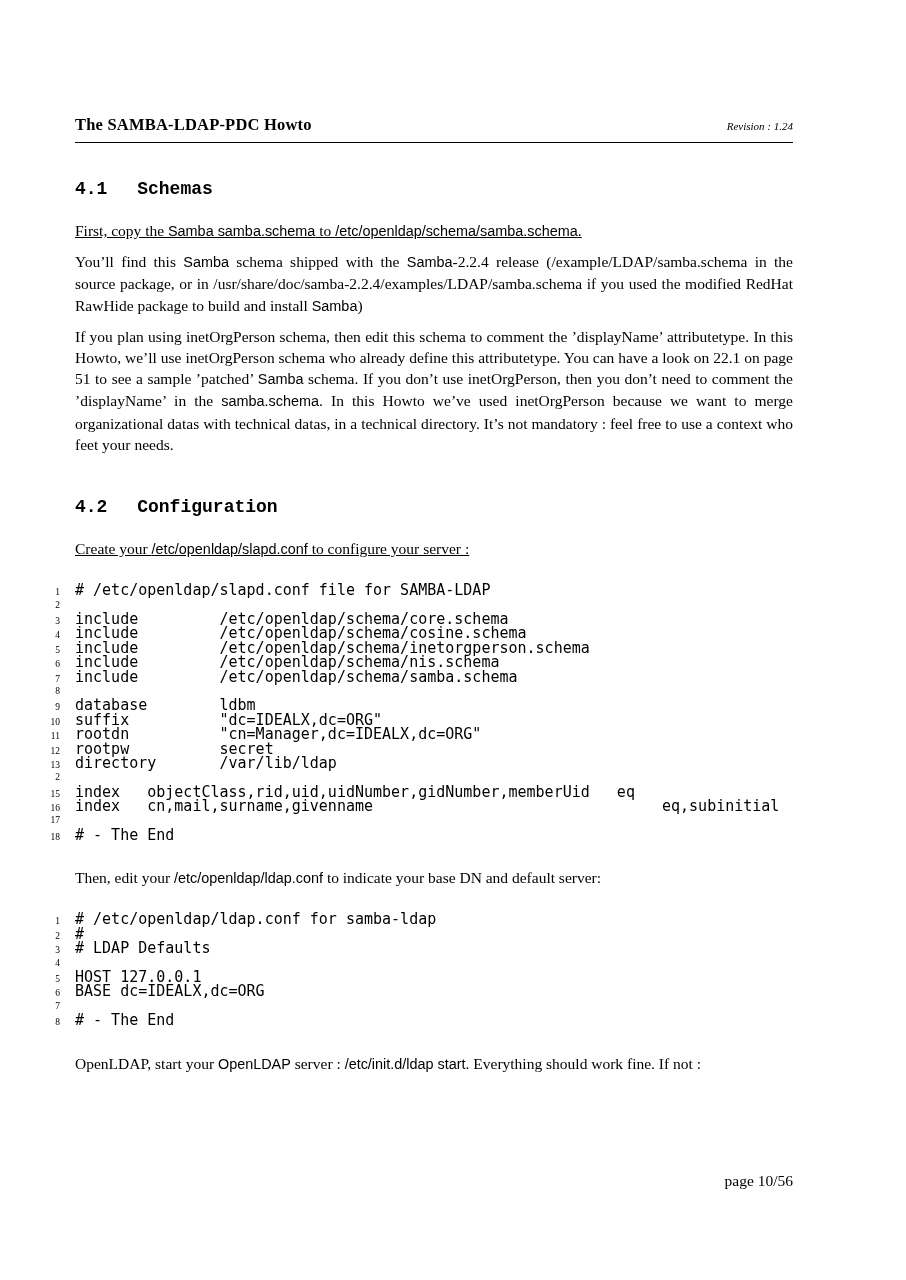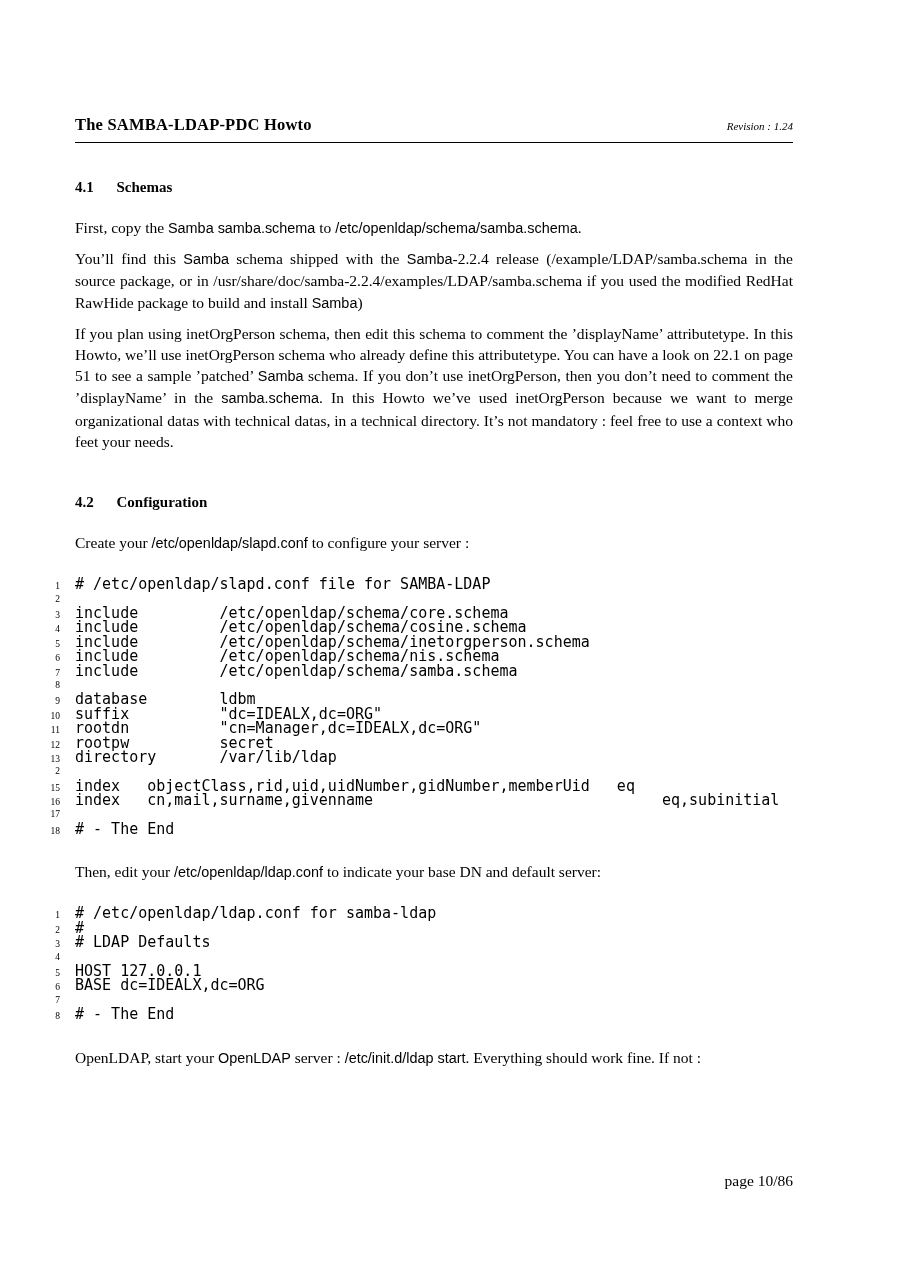"4.1 Schemas" .sec { font-family: Liberation Serif, serif -> Liberation Mono, monospace; font-size: 15px -> 18px }
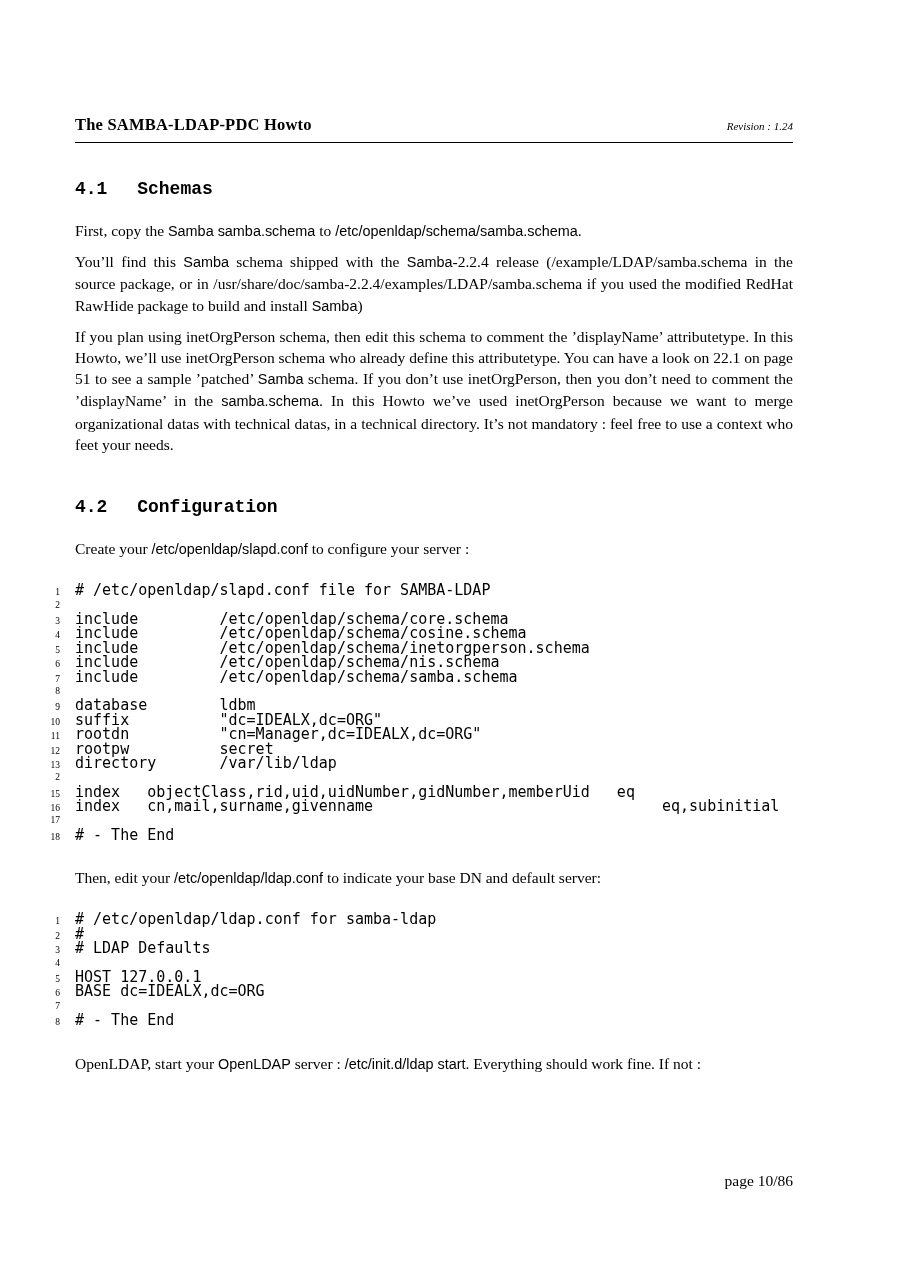"First, copy the Samba samba.schema" .body-par.first { text-decoration: none -> underline }
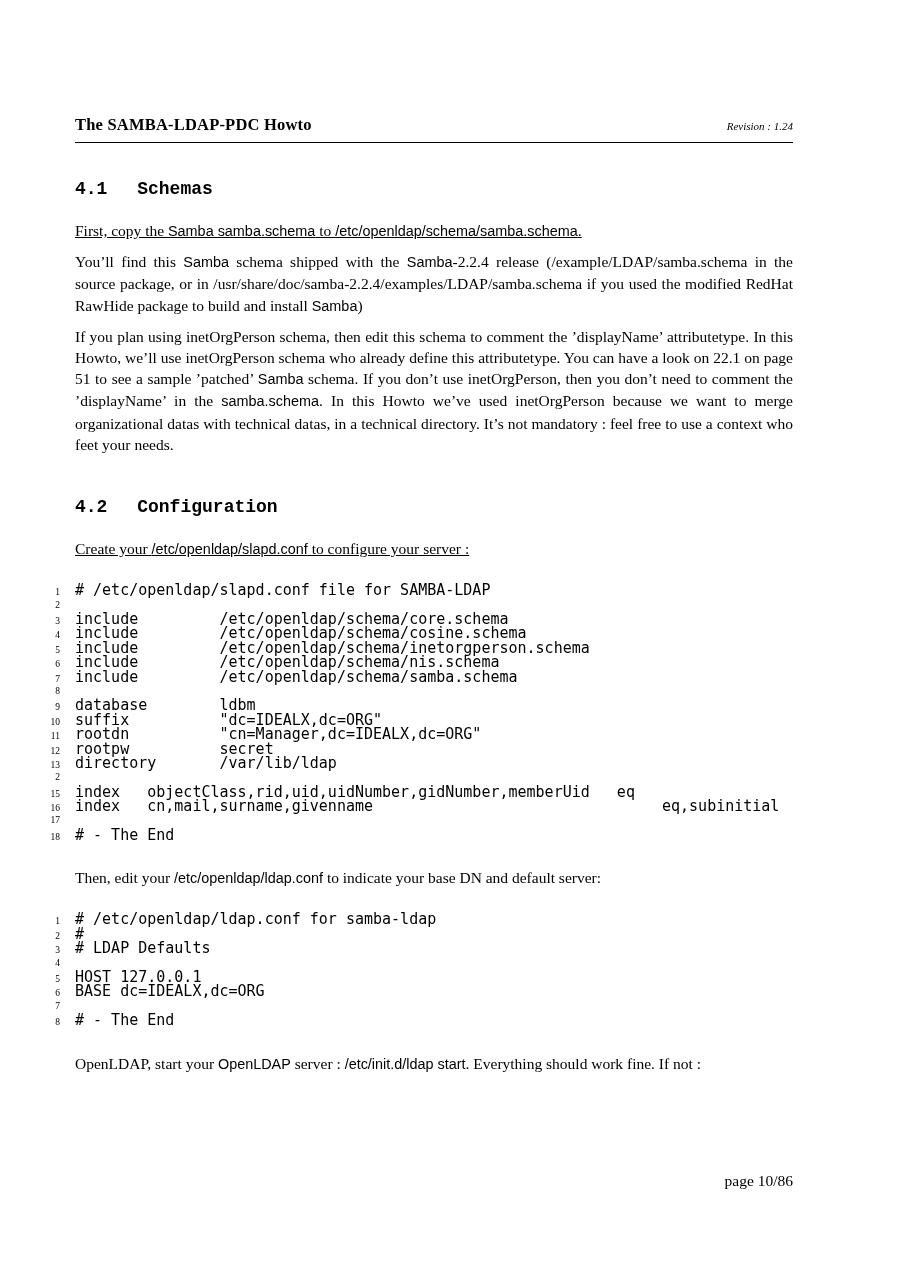"page 10/86" span { text: 10/86 -> 10/56 }
